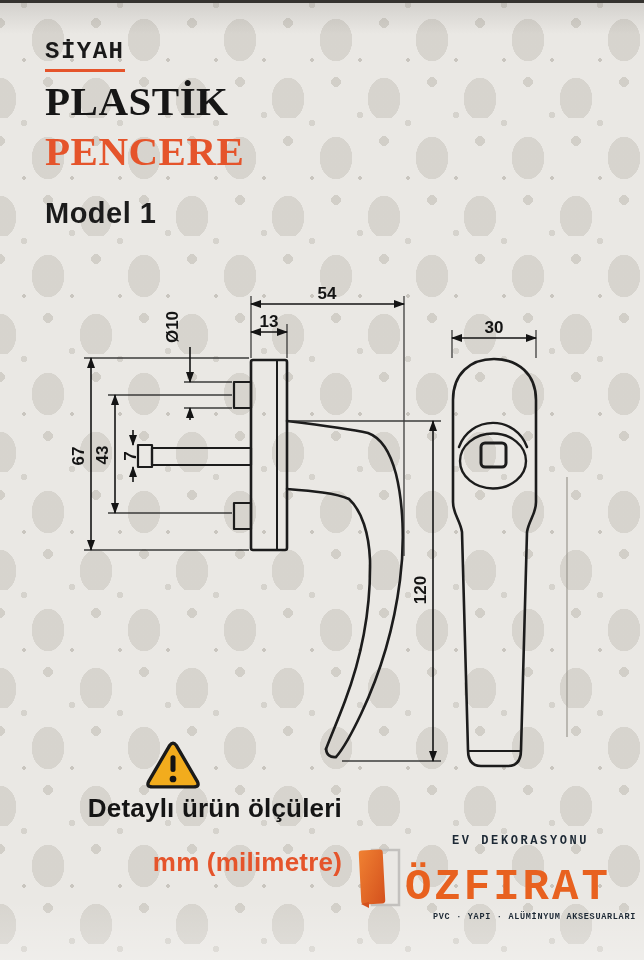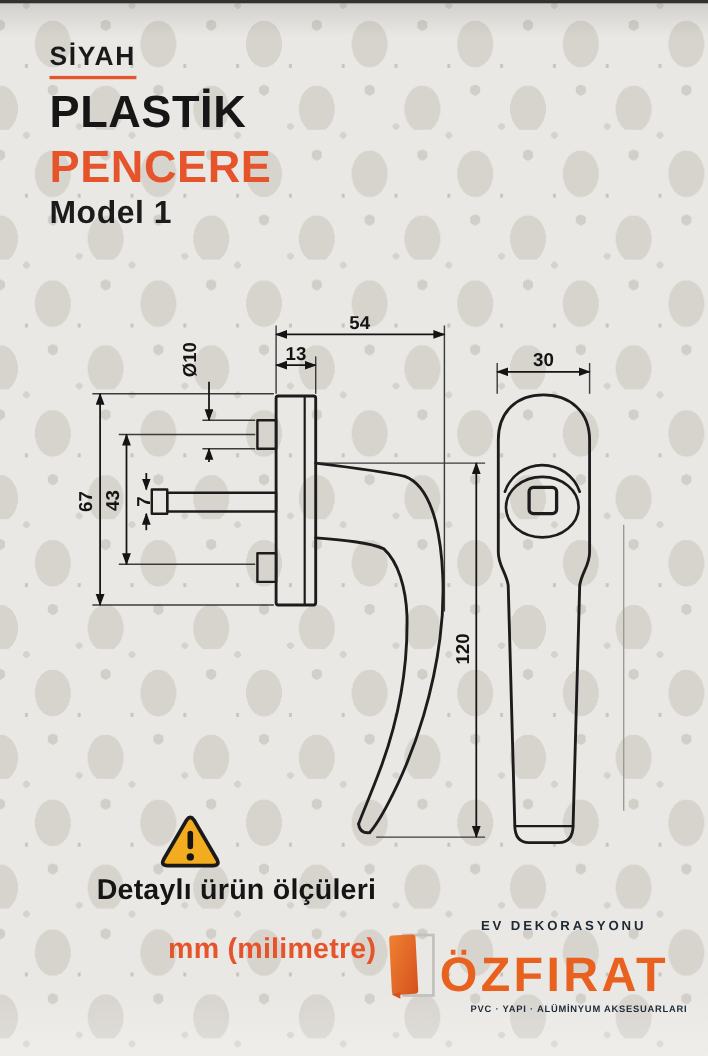"SİYAH" .tag { font-family: none -> Liberation Mono, monospace }
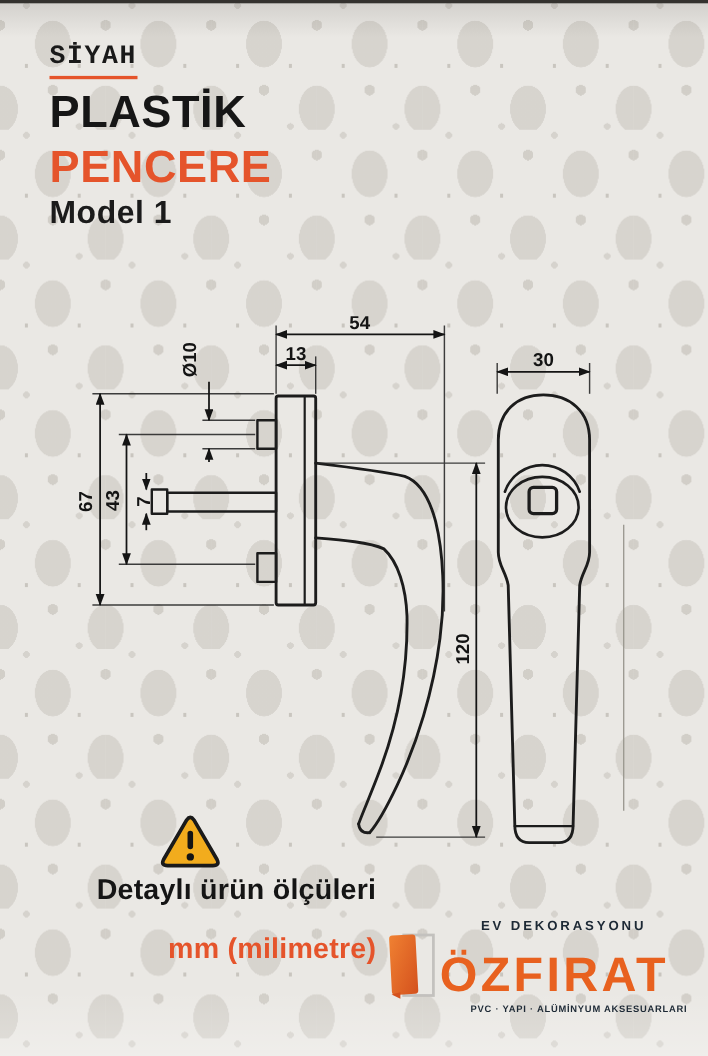"PLASTİK" .big { font-family: none -> Liberation Serif, serif }
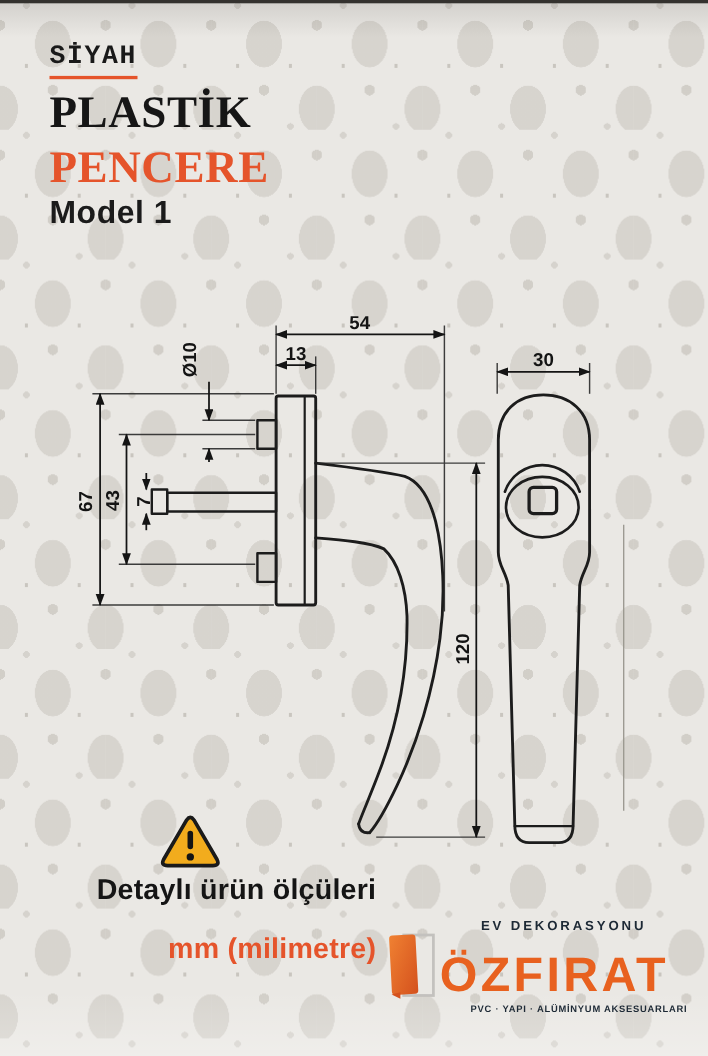"Model 1" .model { margin-top: 8px -> 27px }
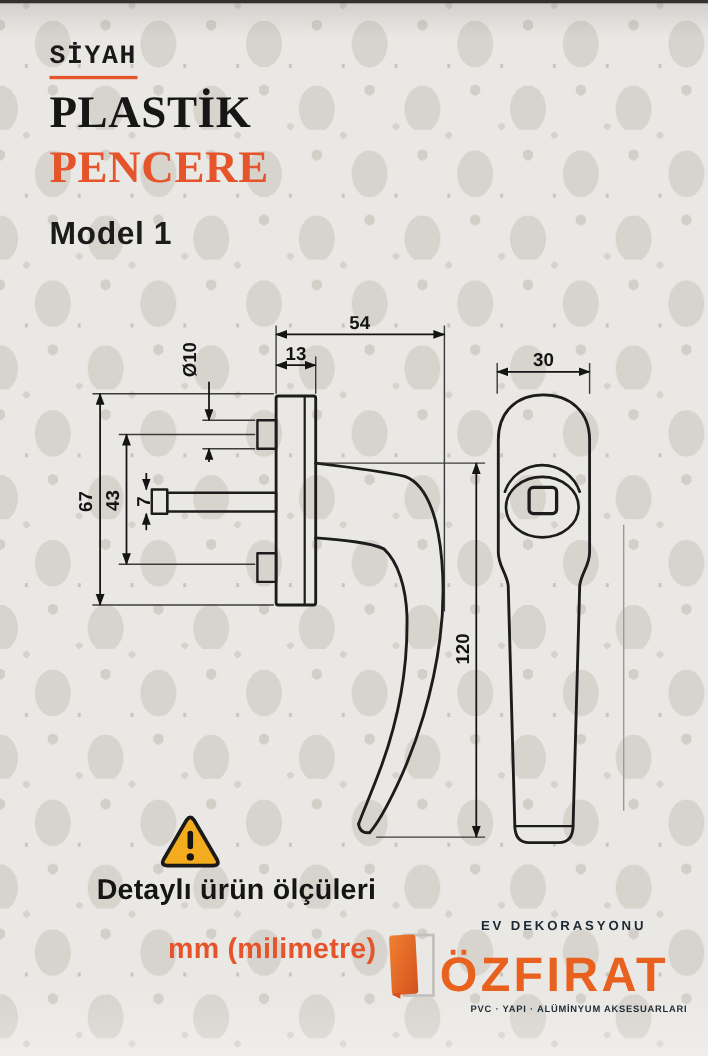"EV DEKORASYONU" .logo { font-family: none -> Liberation Mono, monospace; right: 19px -> 8px }
